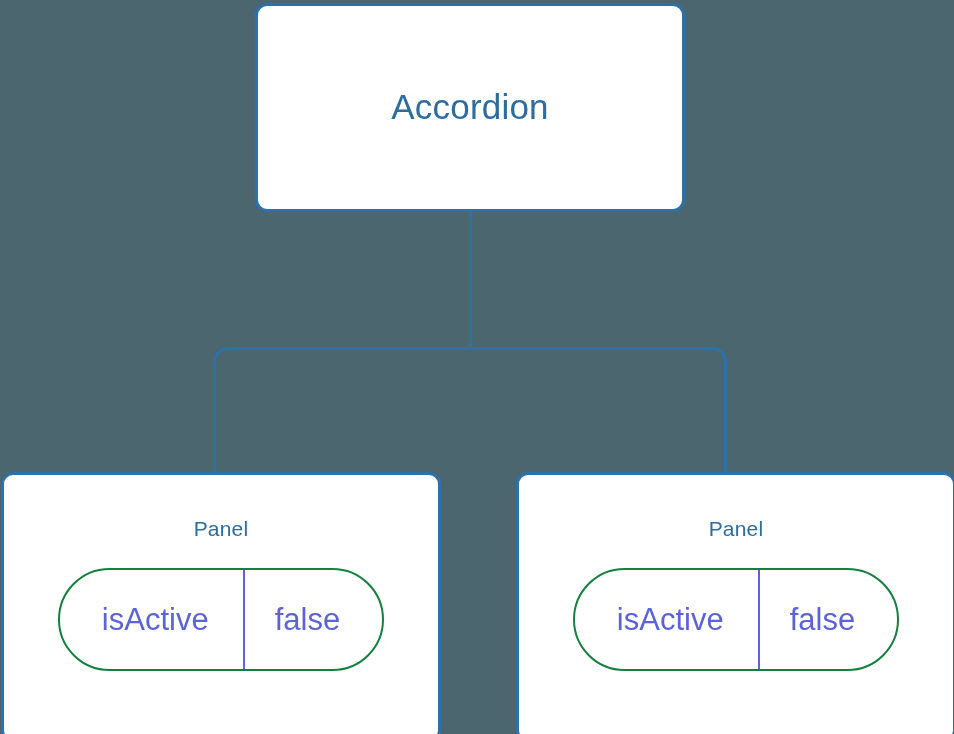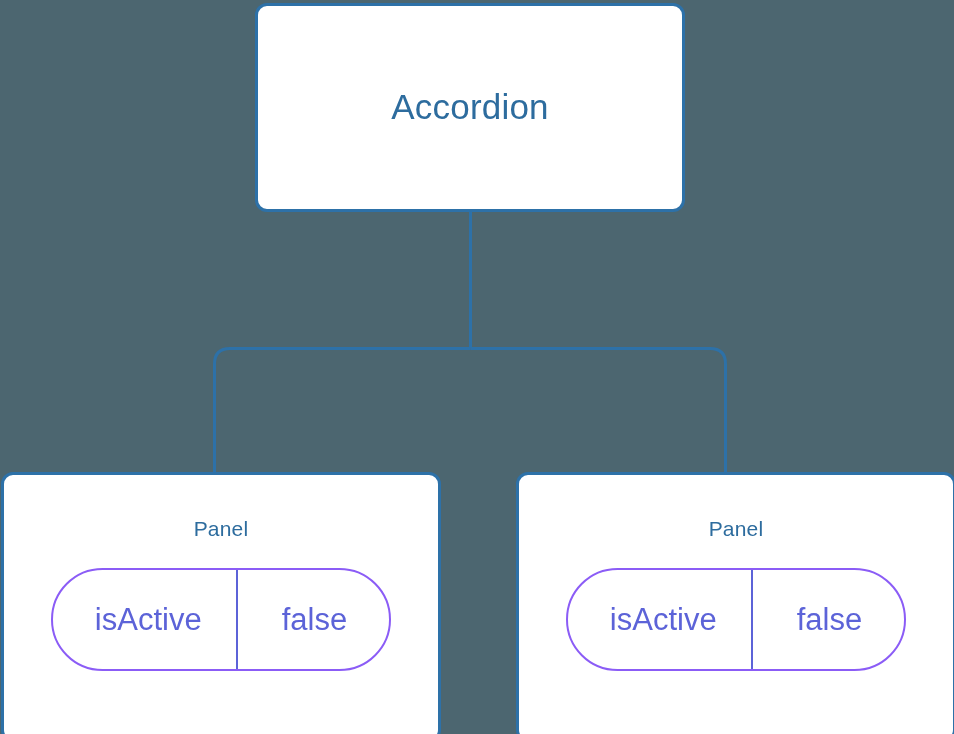"isActive" .state-pill { border: 2px solid #8b5cf6 -> 2px solid #15803d }
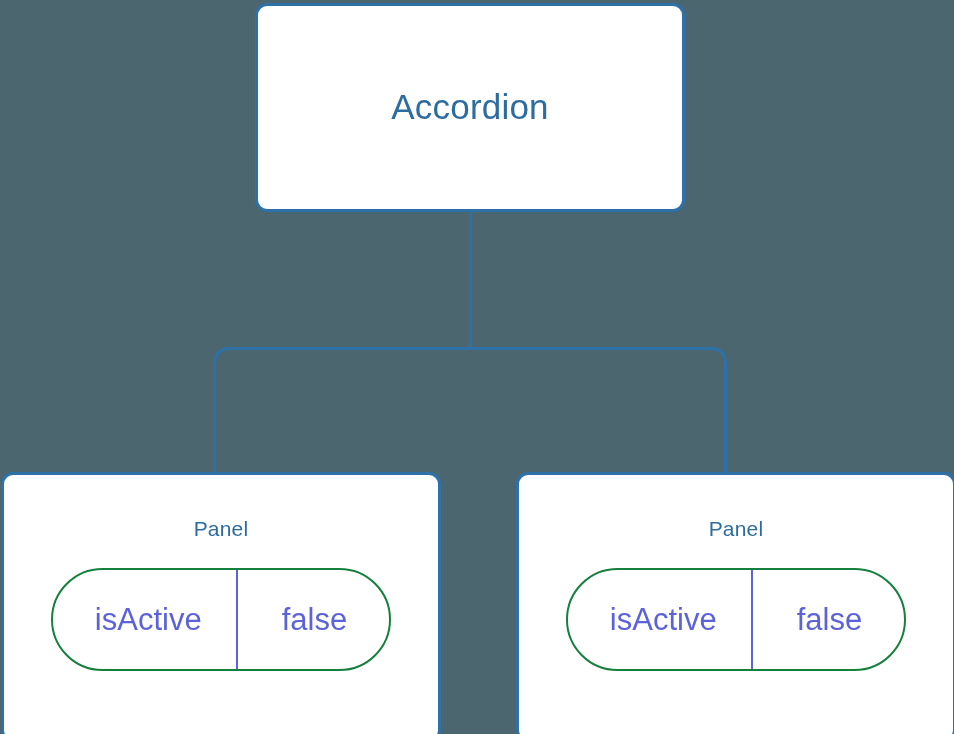"false" .pill-value { padding: 0 42px 0 44px -> 0 42px 0 30px }
